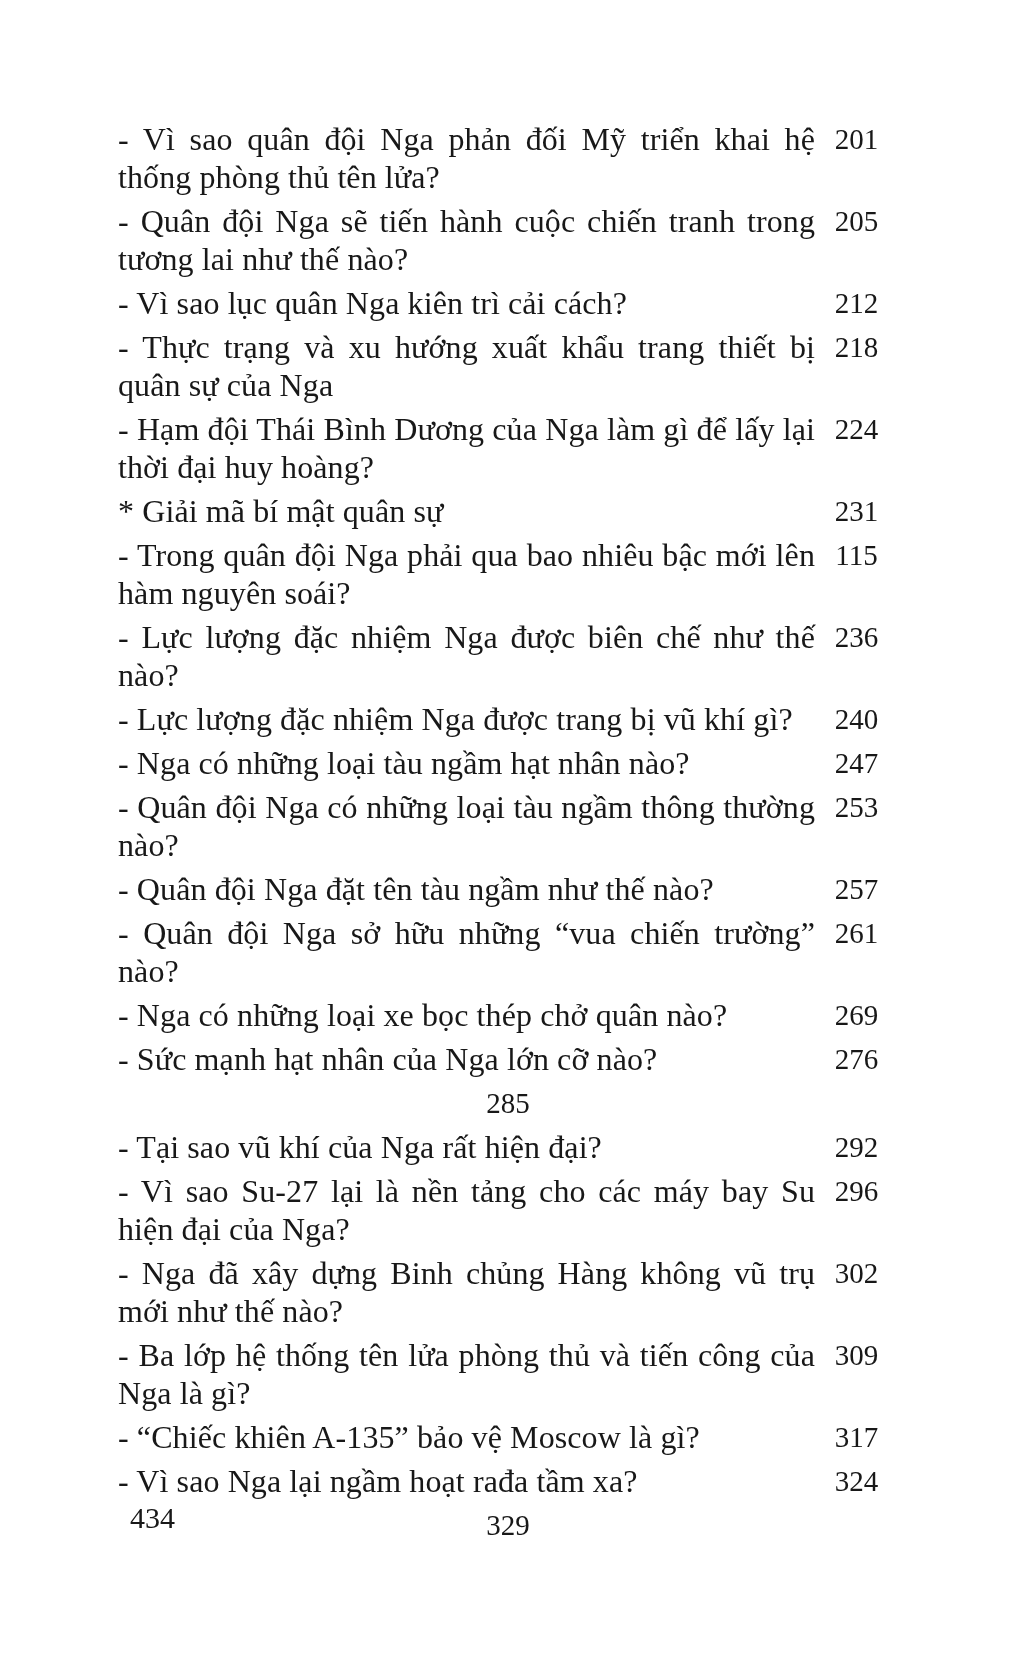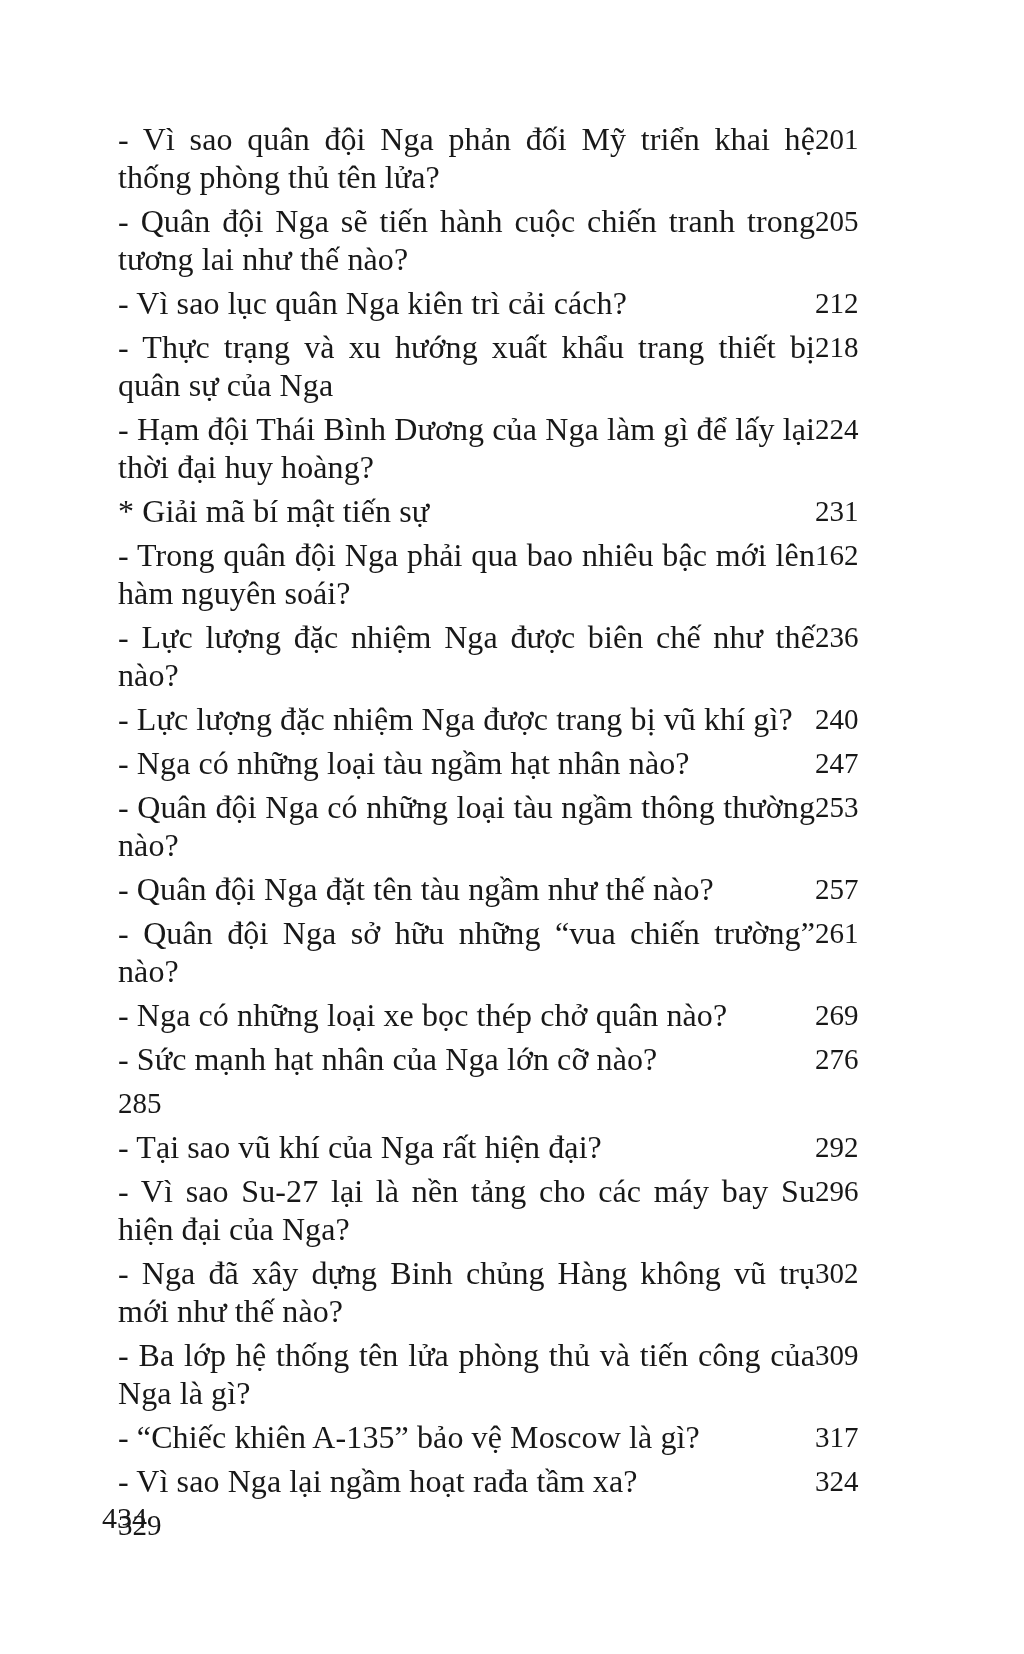"201" .entry-page { text-align: left -> center }
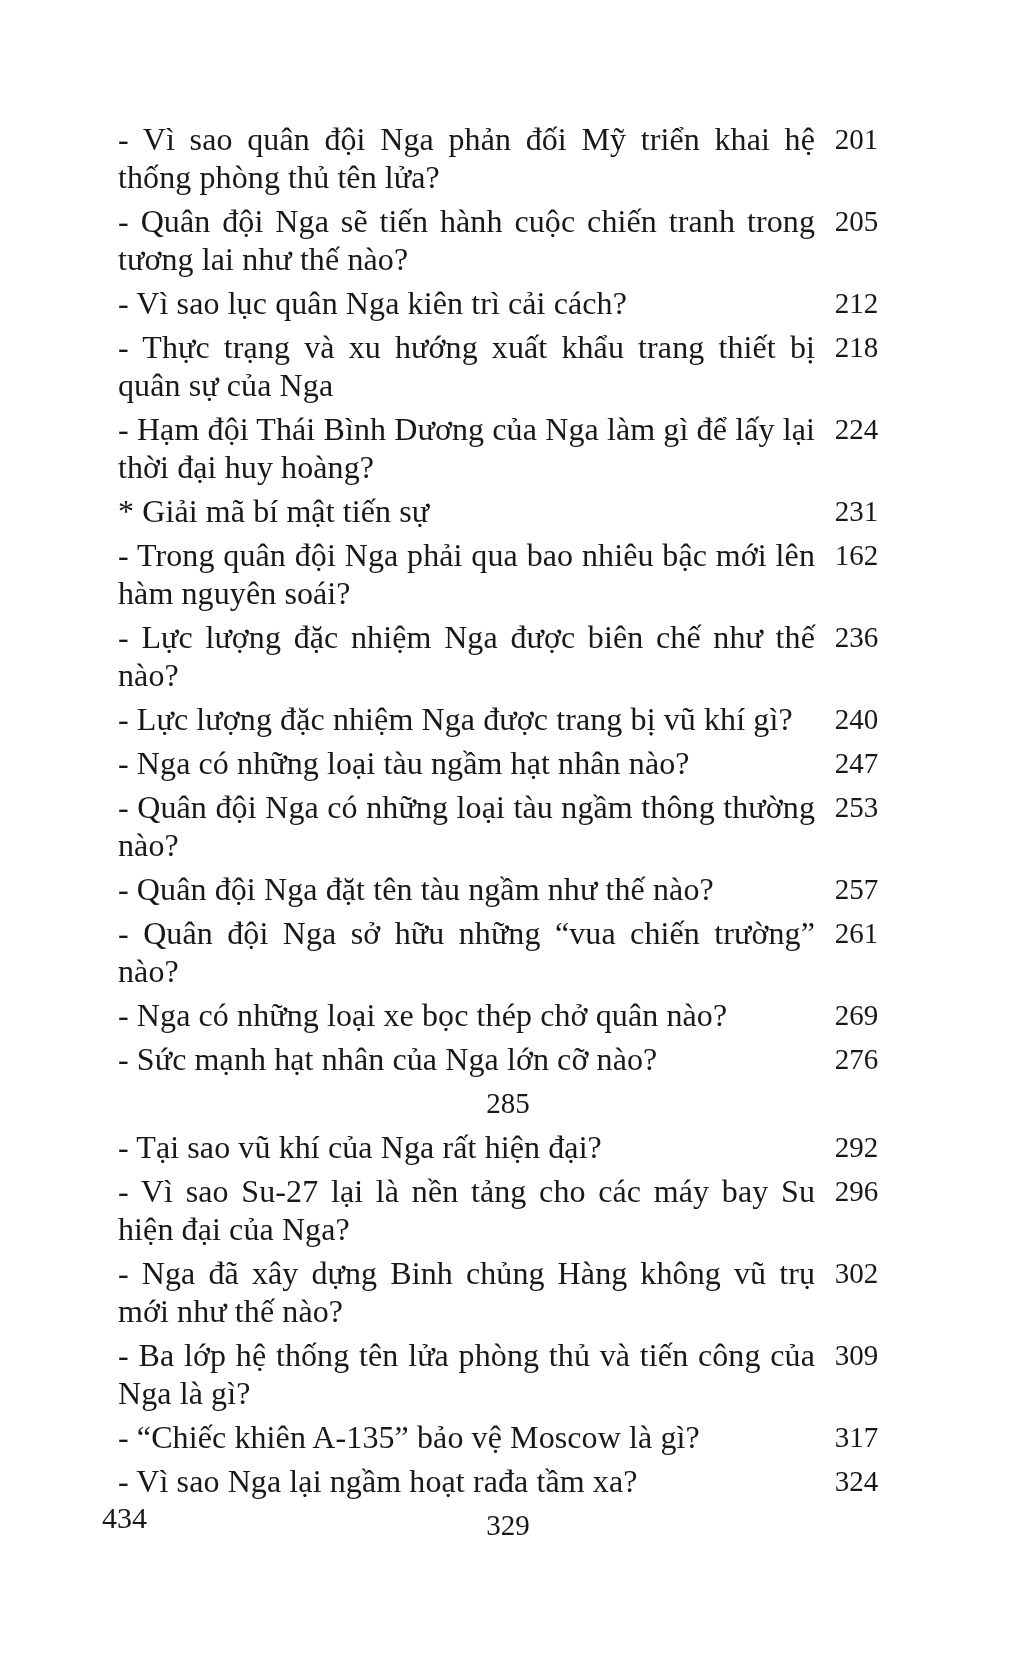"* Giải mã bí mật" p.entry-title { text: tiến -> quân }
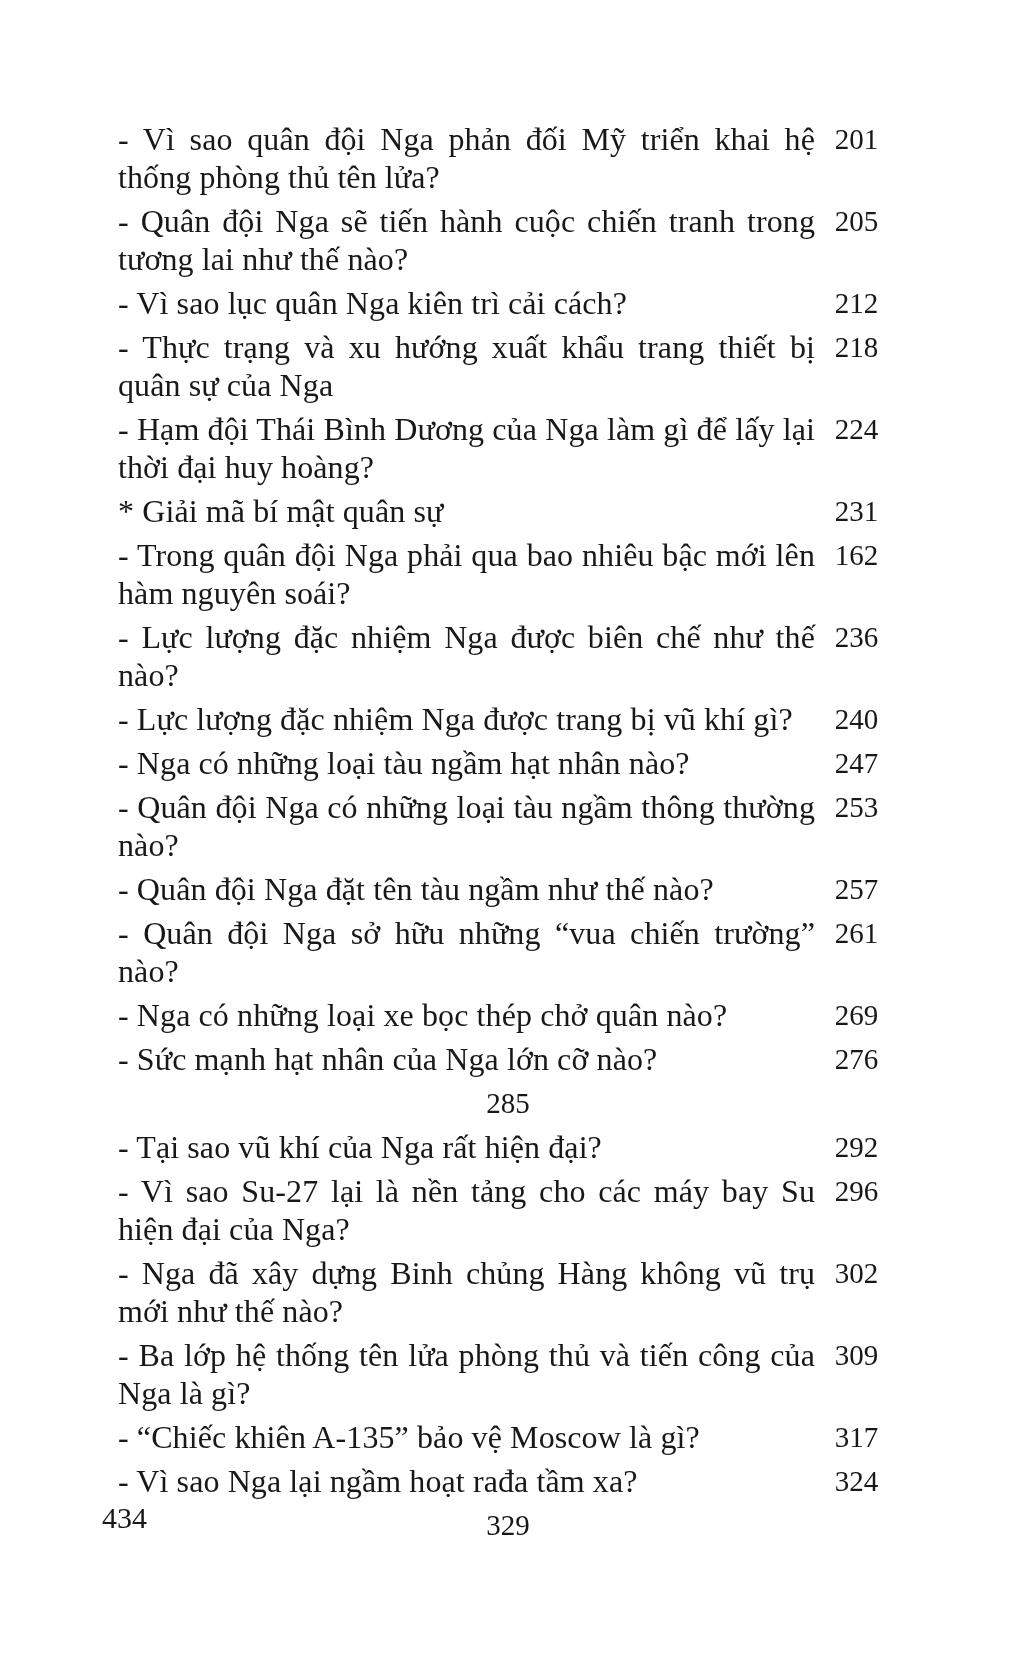"162" span.entry-page { text: 162 -> 115 }
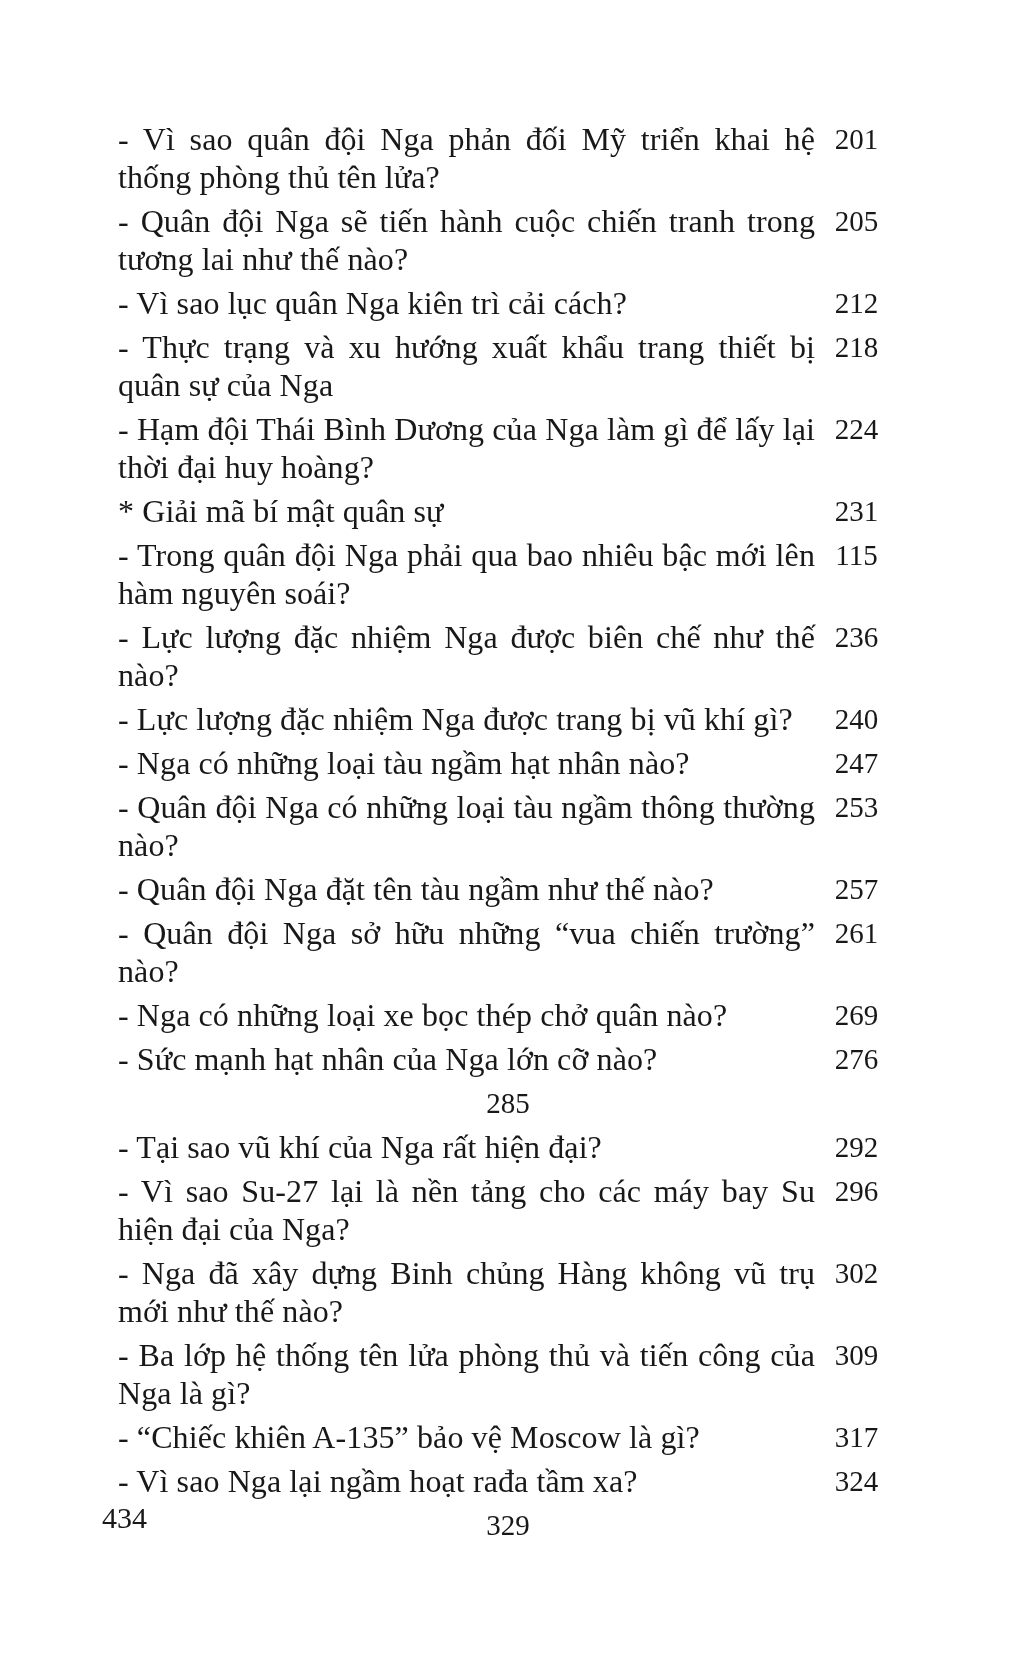"434" .footer-page-number { left: 102px -> 130px }
